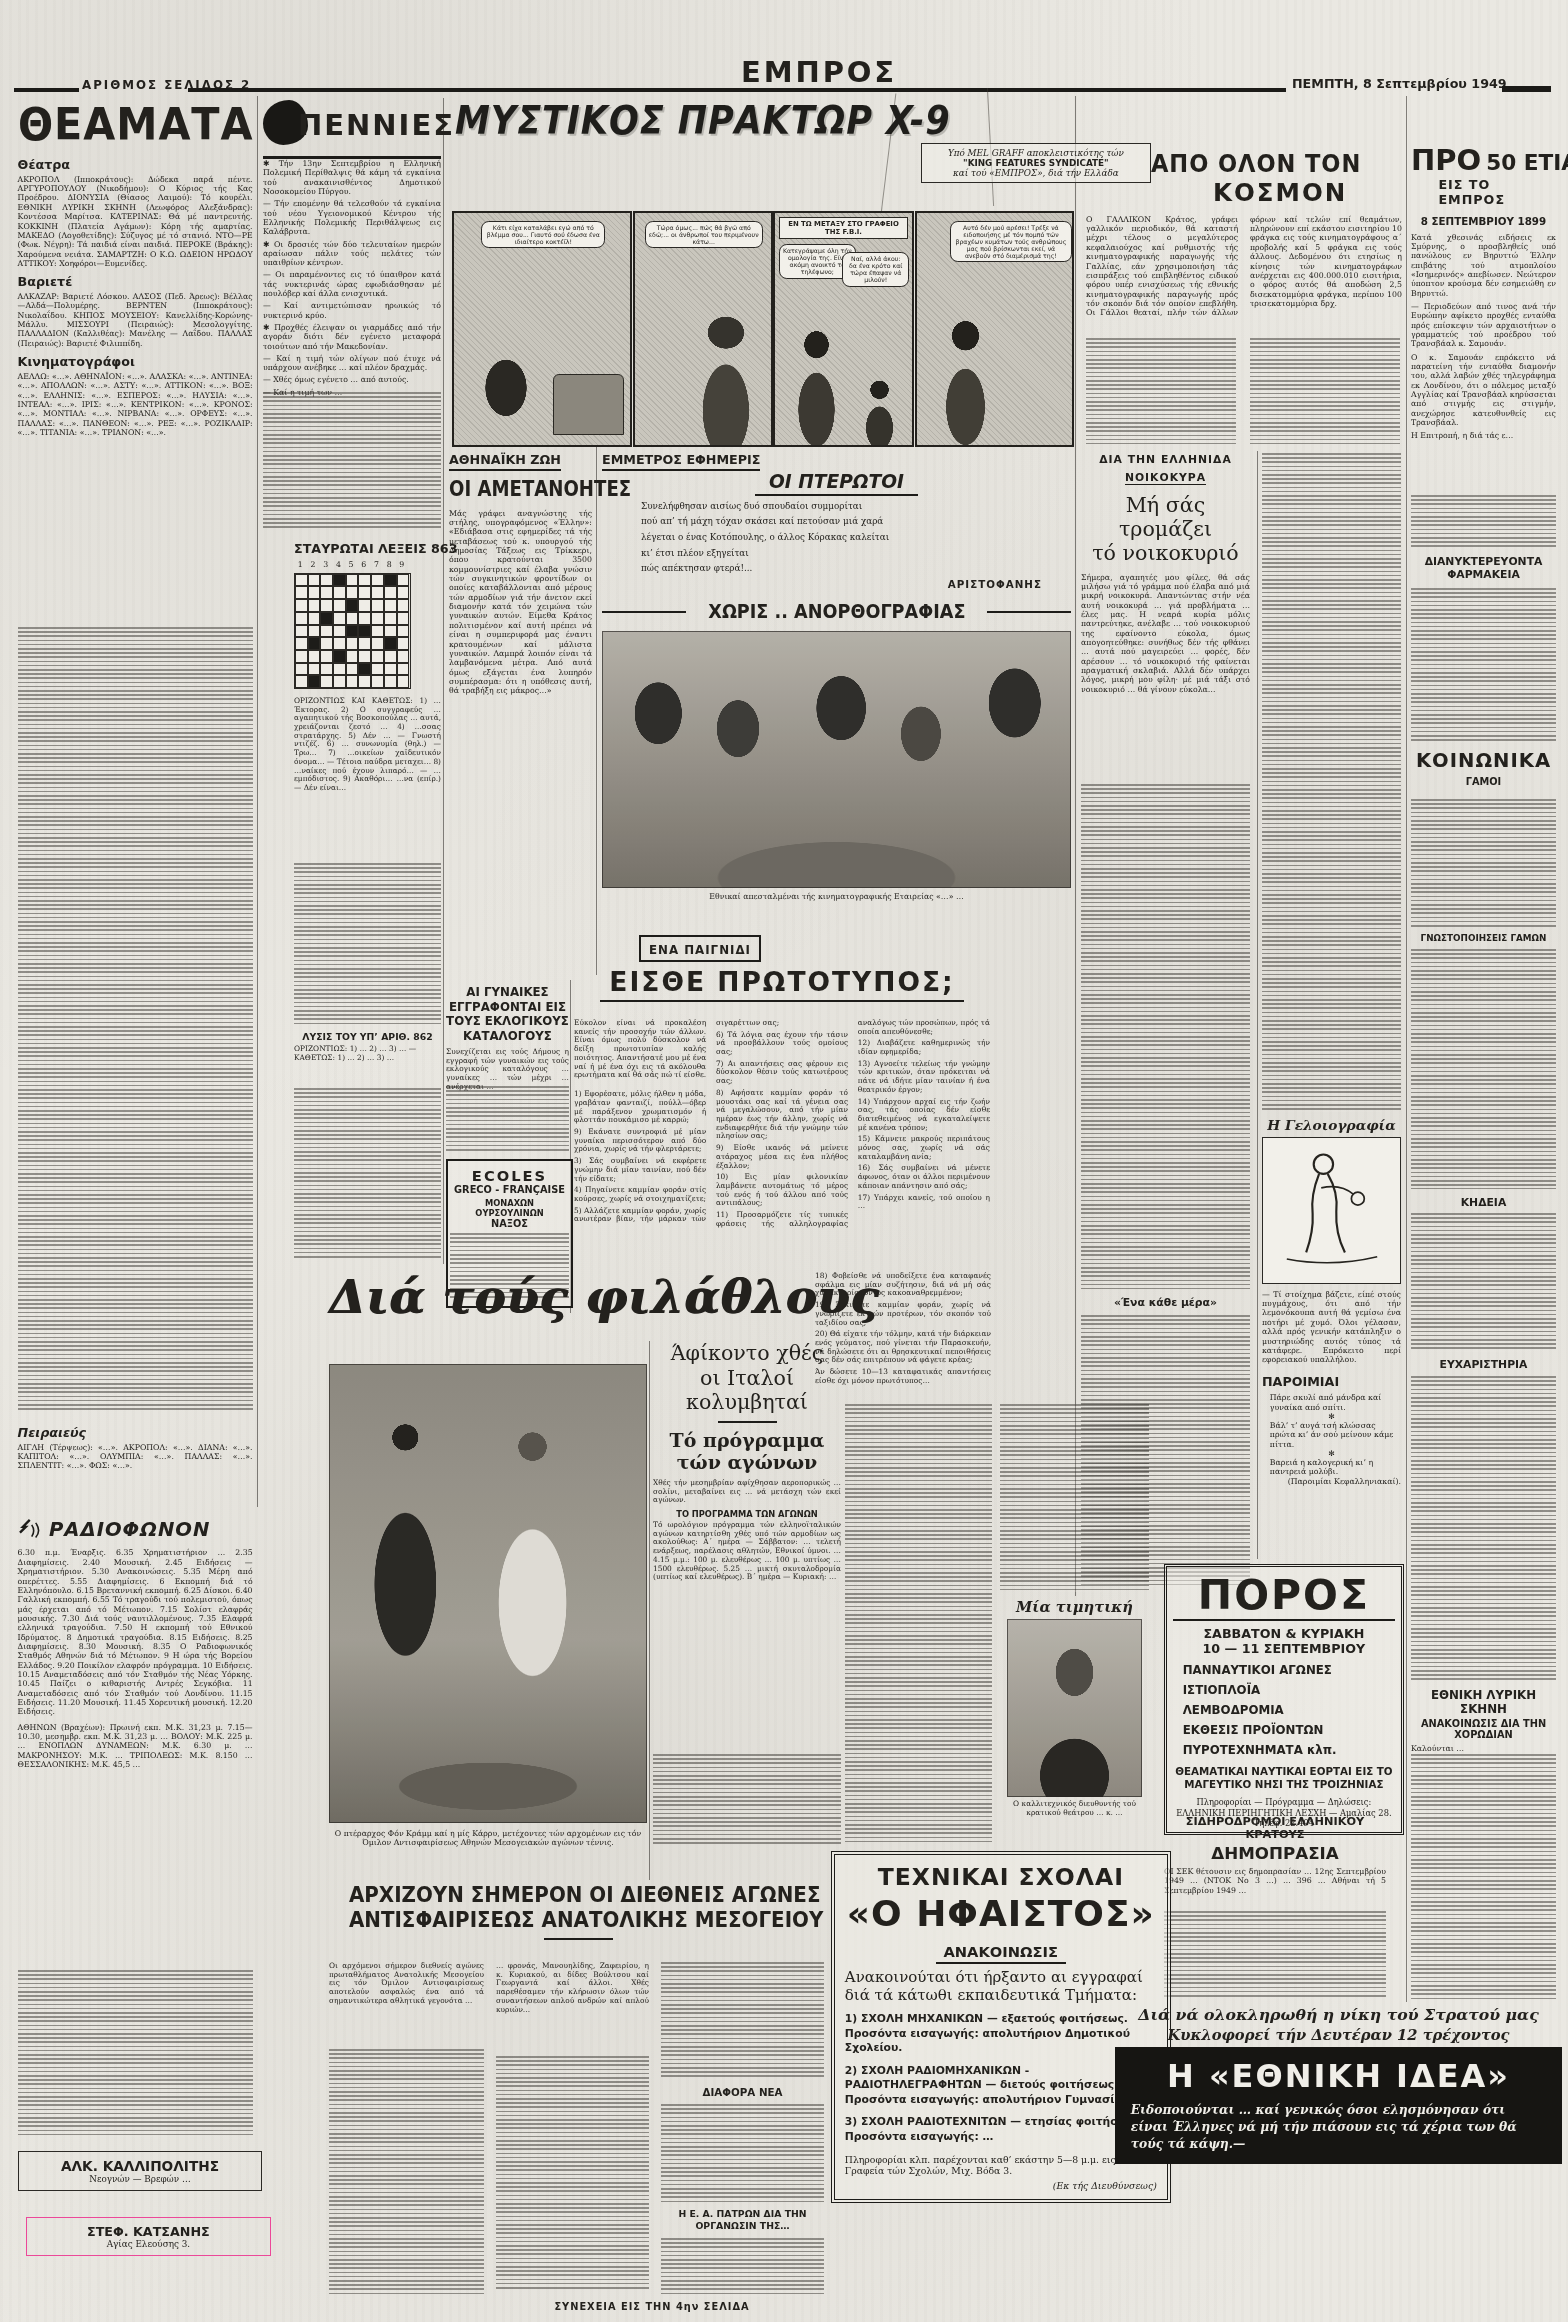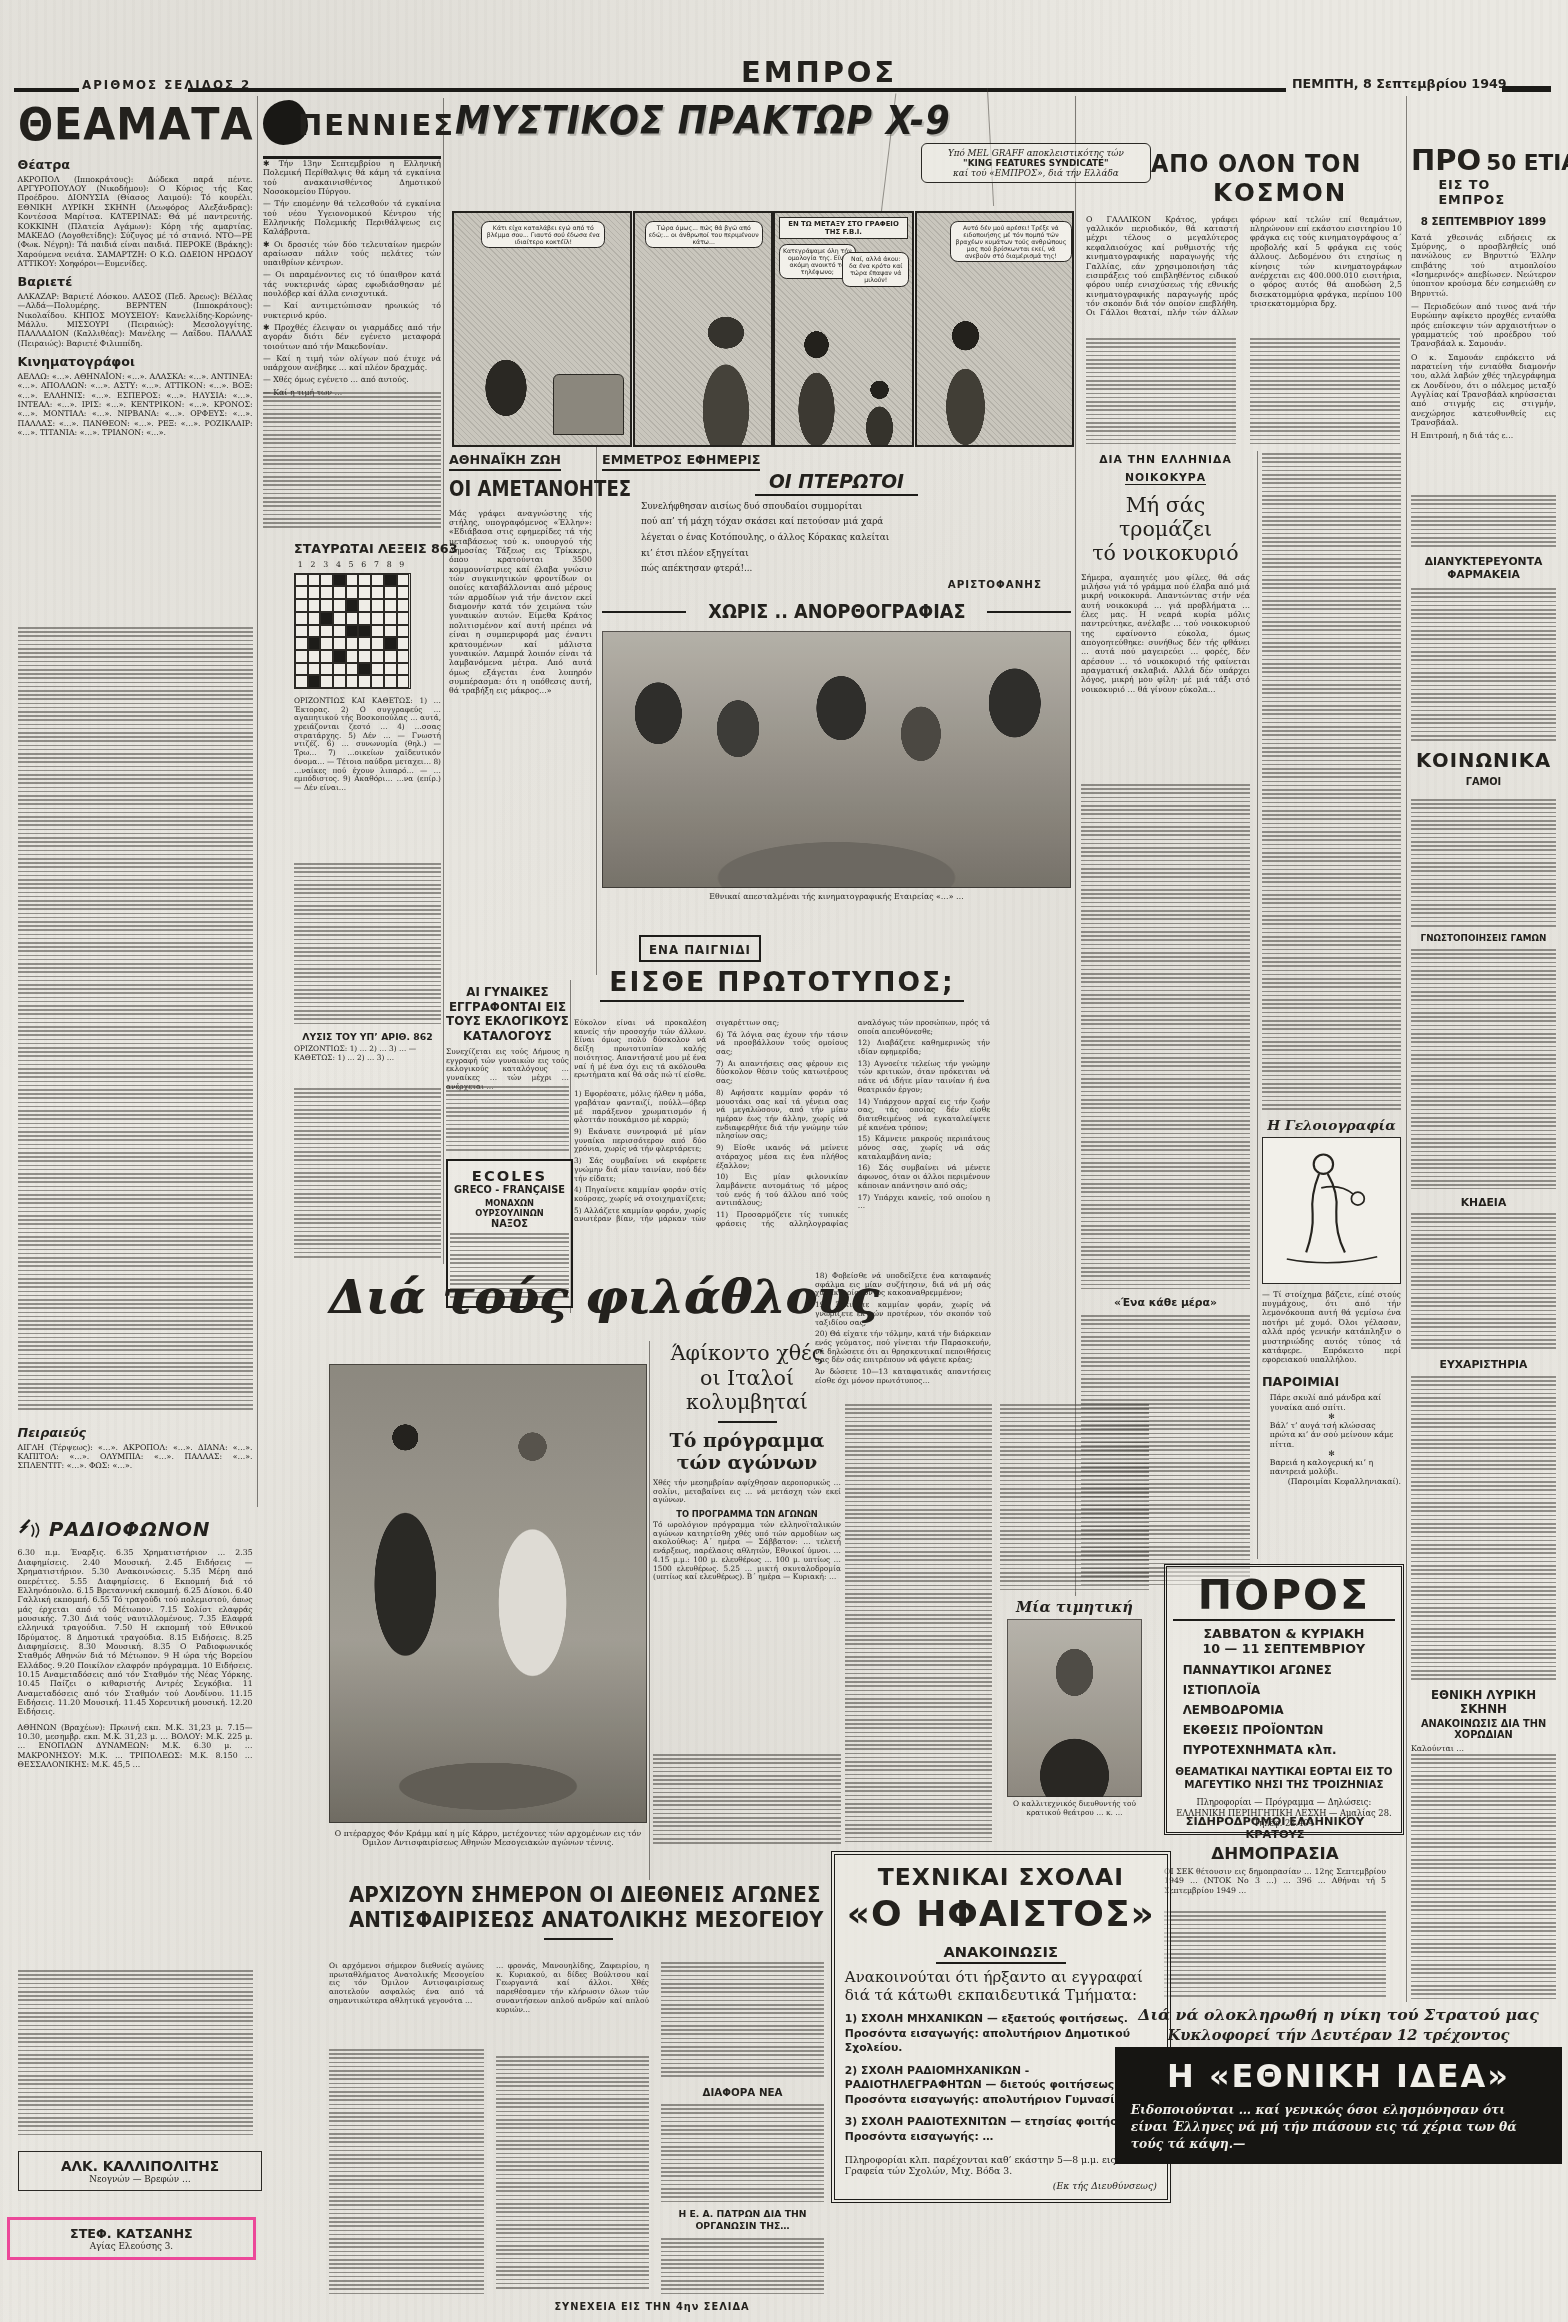"Υπό MEL GRAFF αποκλειστικότης τών" div.abs { border-radius: 6px -> 0 }
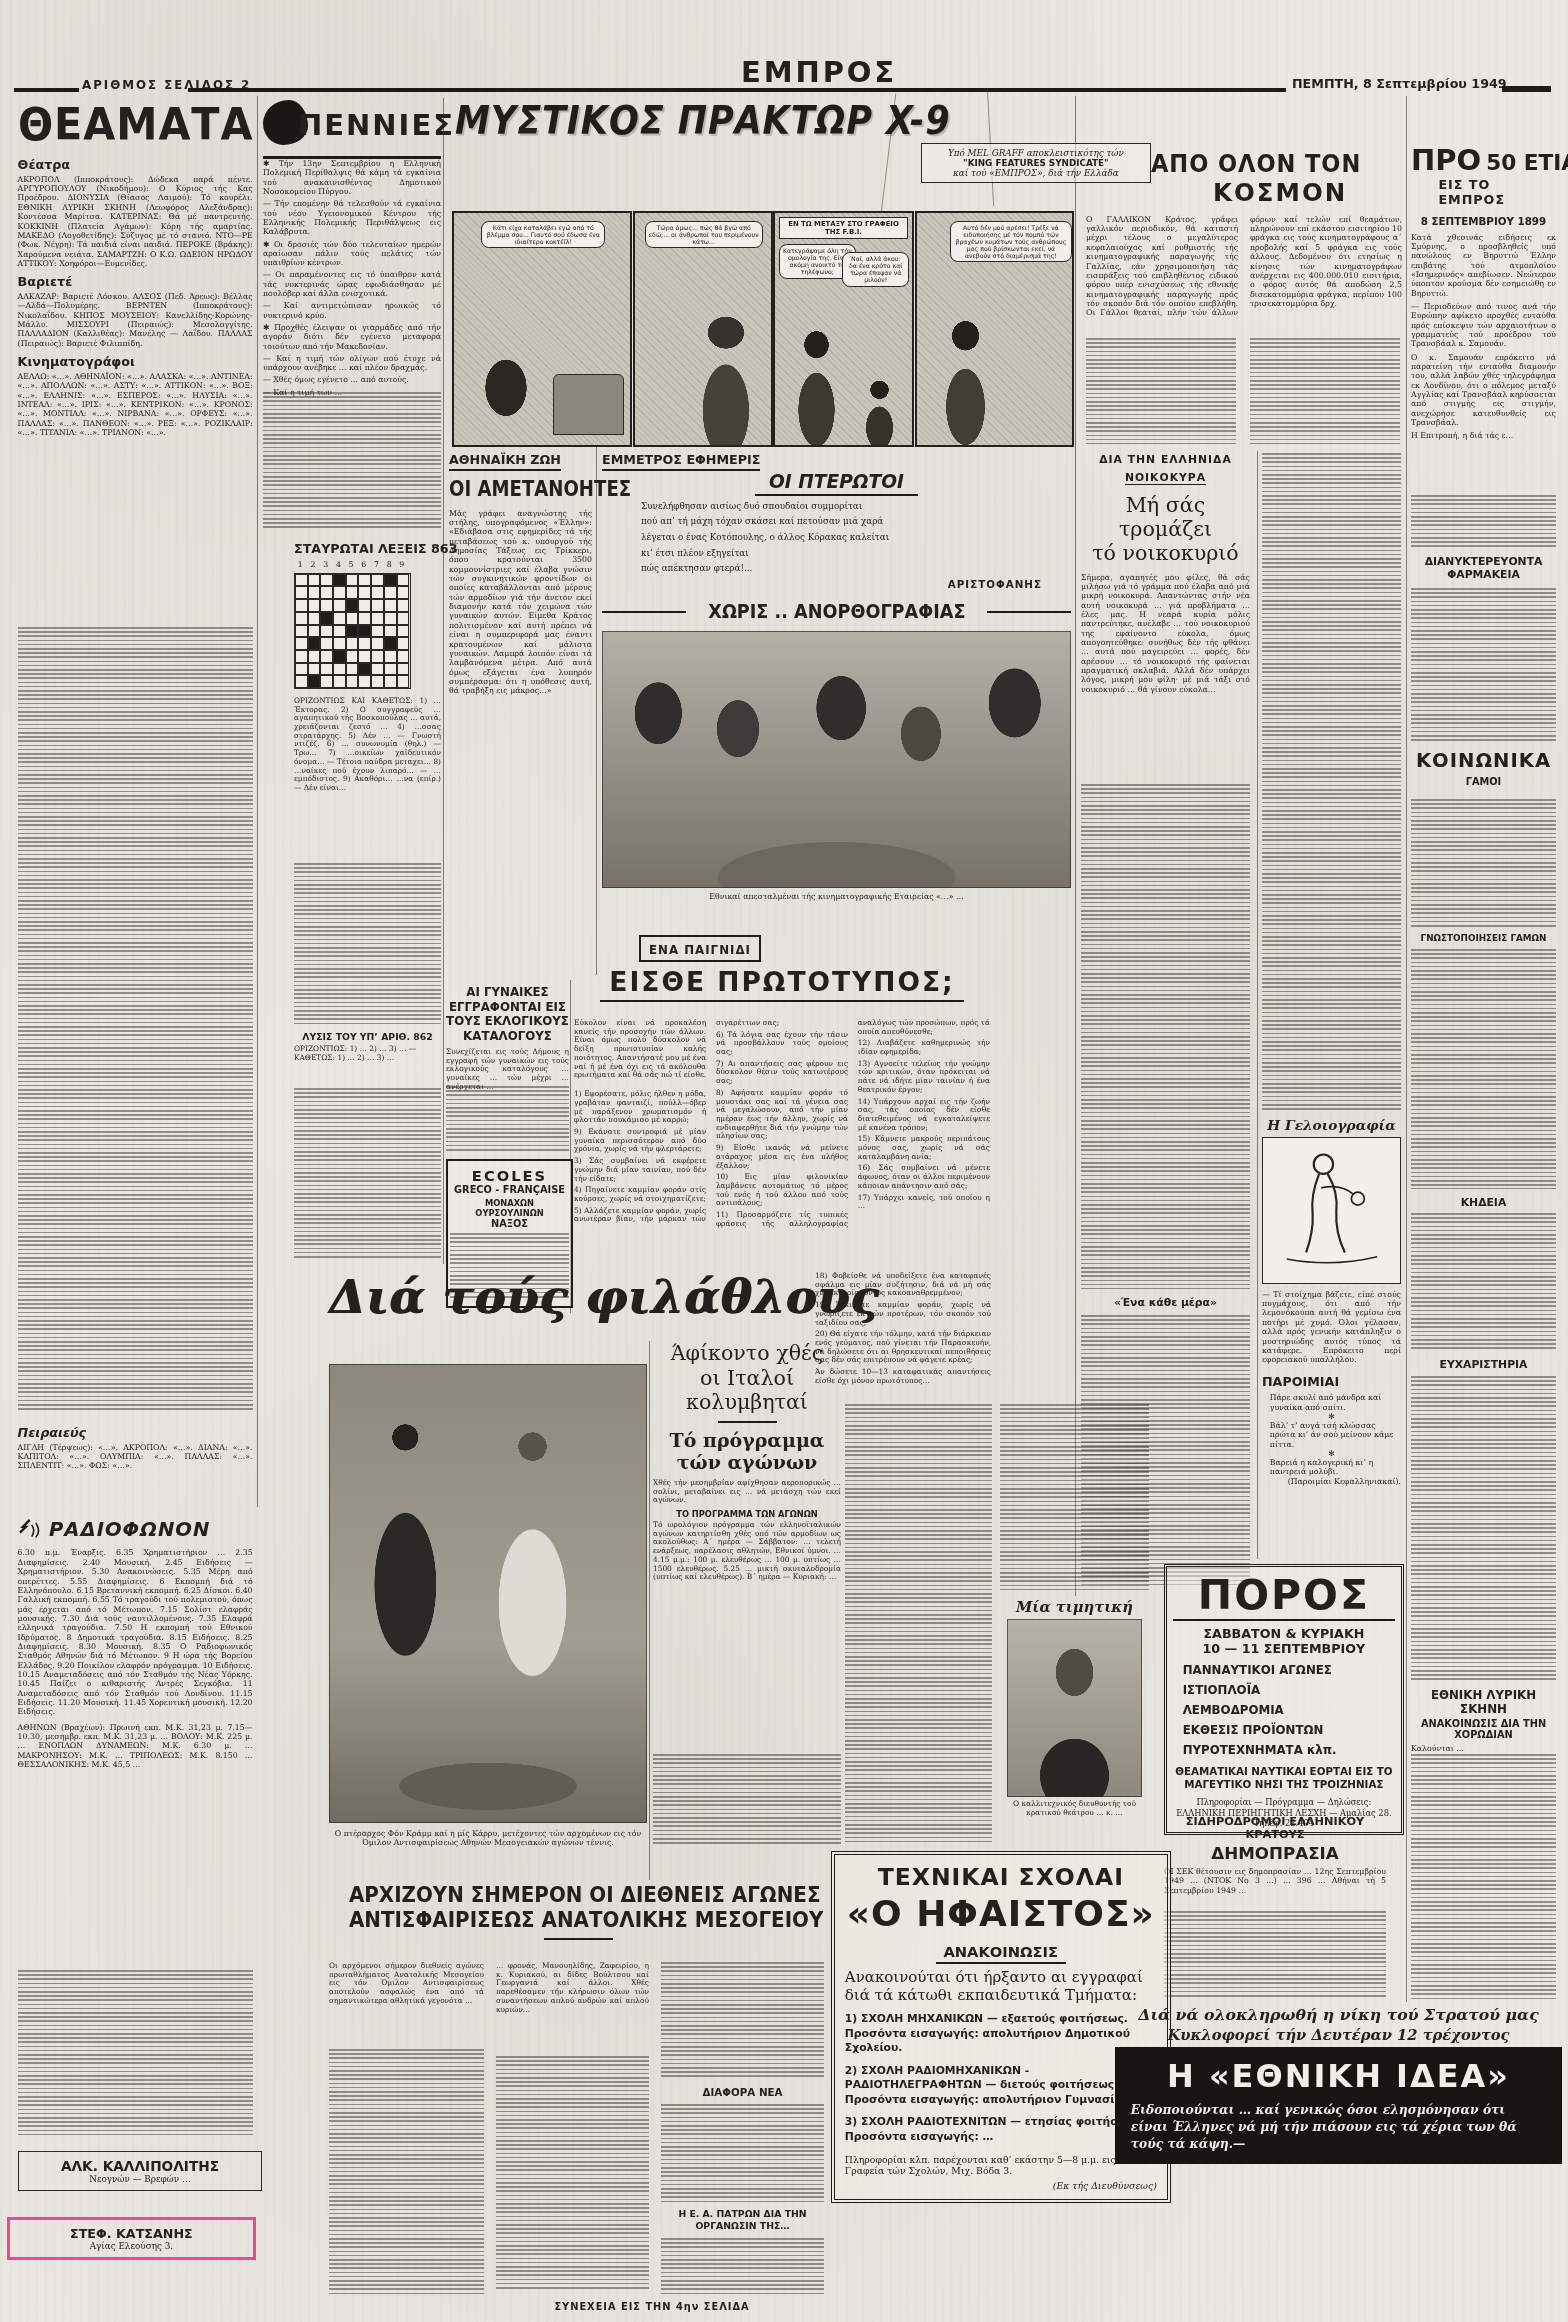"ΣΤΕΦ. ΚΑΤΣΑΝΗΣ" div.abs { border: 3px solid #ec4899 -> 1px solid #ec4899; left: 7px -> 26px }
